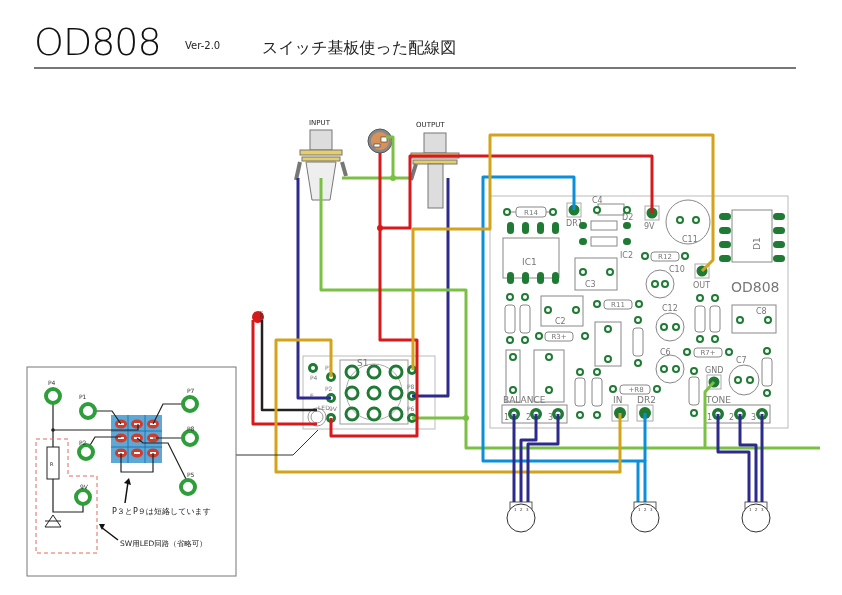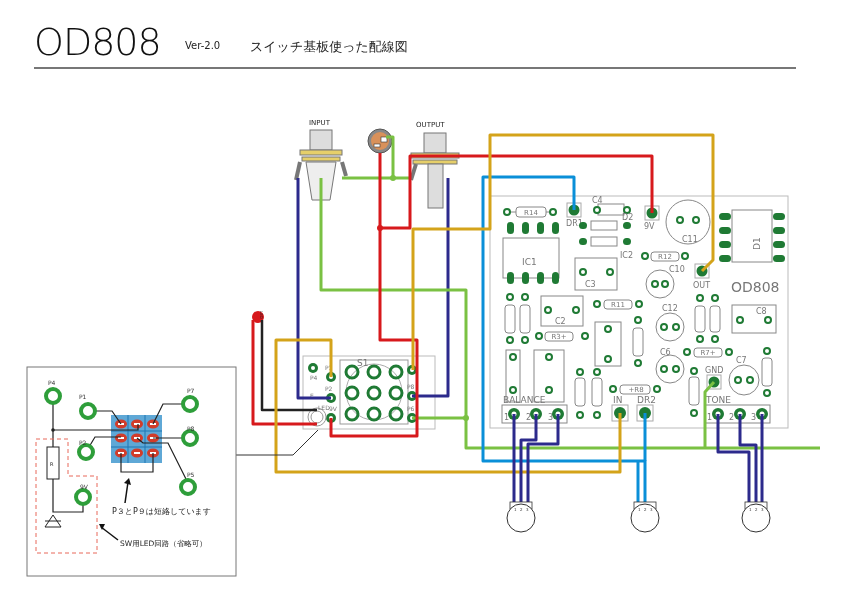"スイッチ基板使った配線図" .sub { font-size: 13px -> 16px; left: 250px -> 262px }
